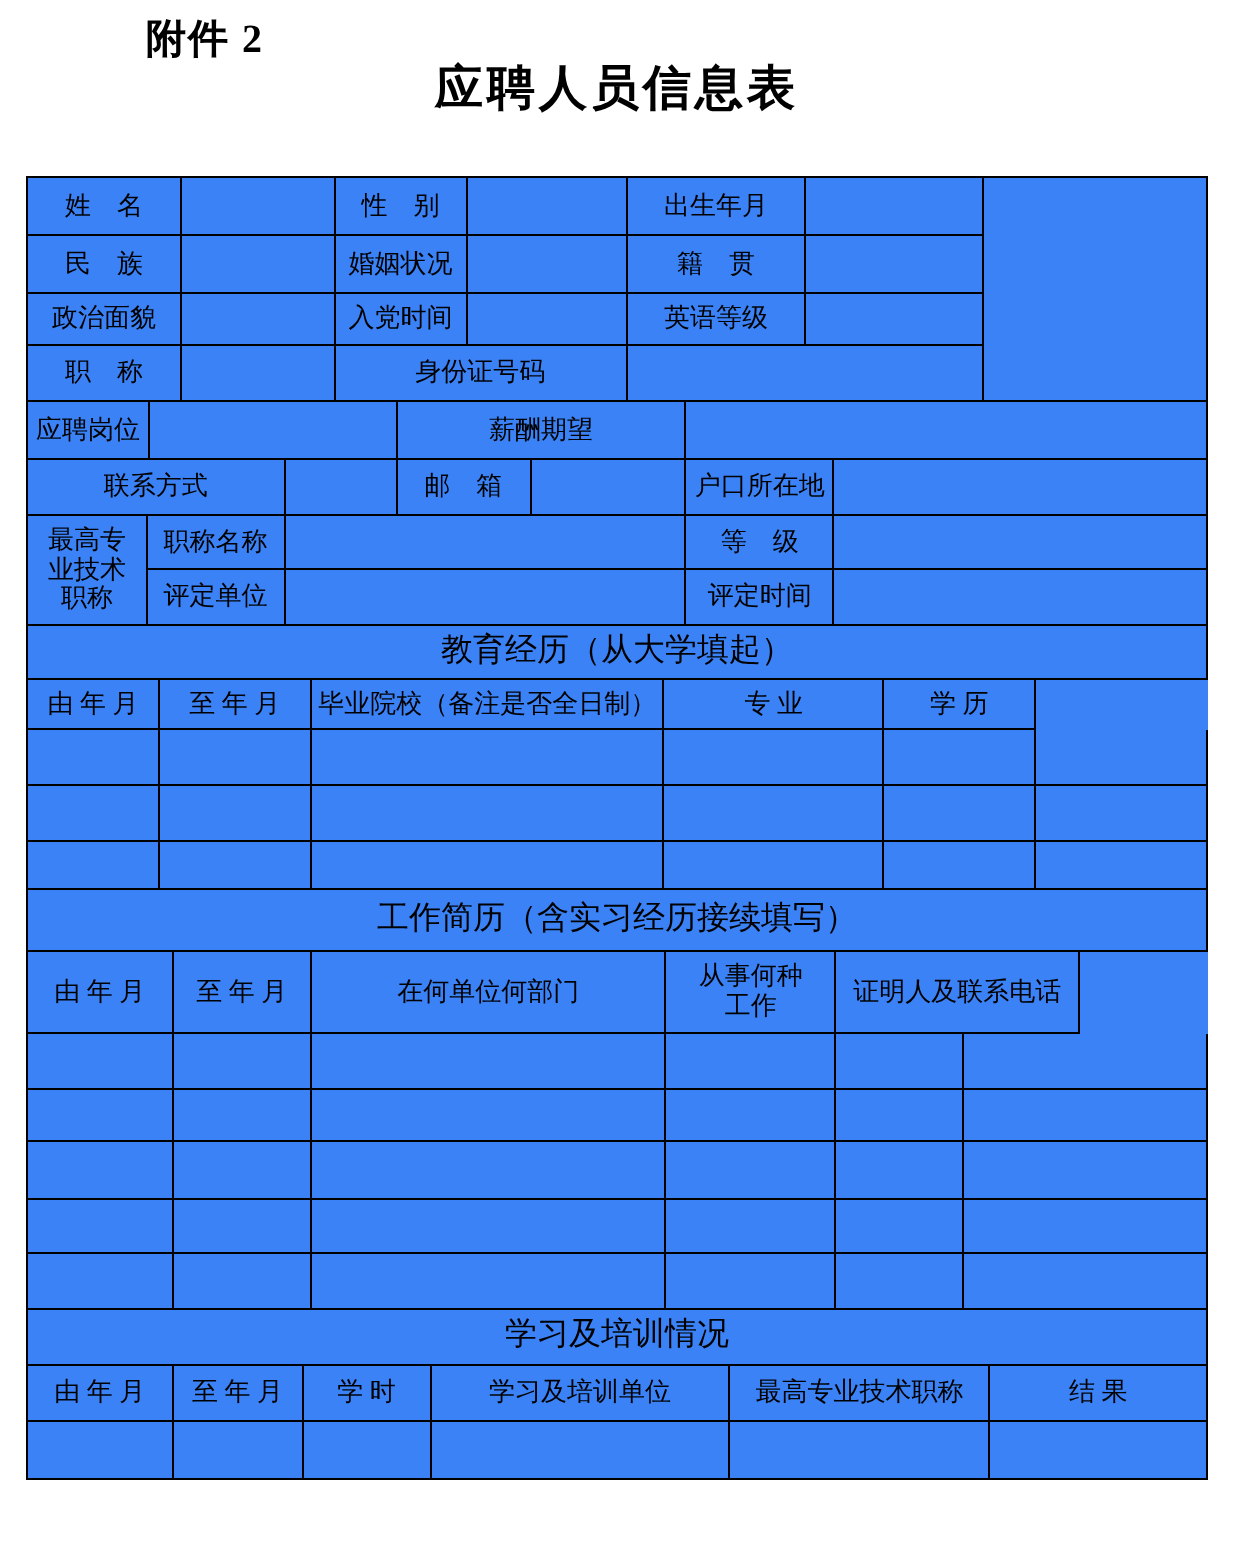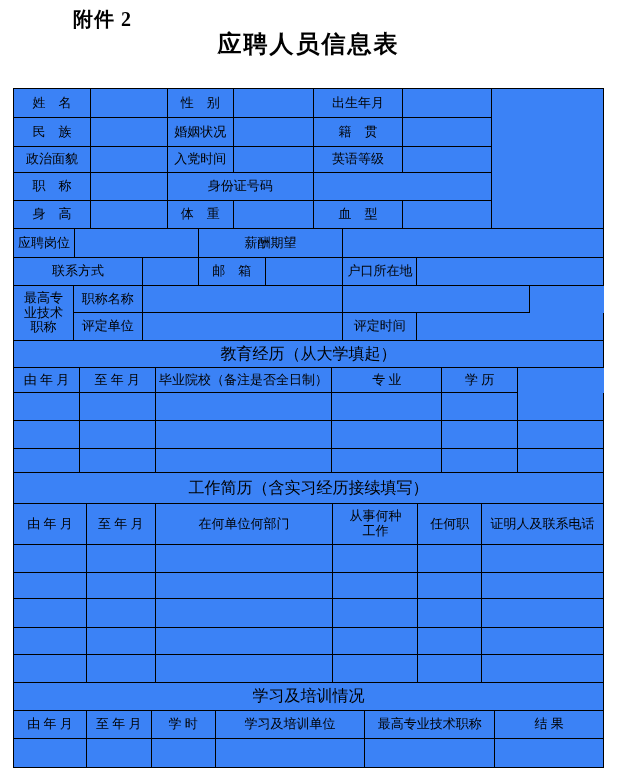"身 高" div.row { html: <div> <div>身 高</div> <div></div> <div>体 重</div> <div></div> <div>血 型</div> <div></div> </div> -> none }
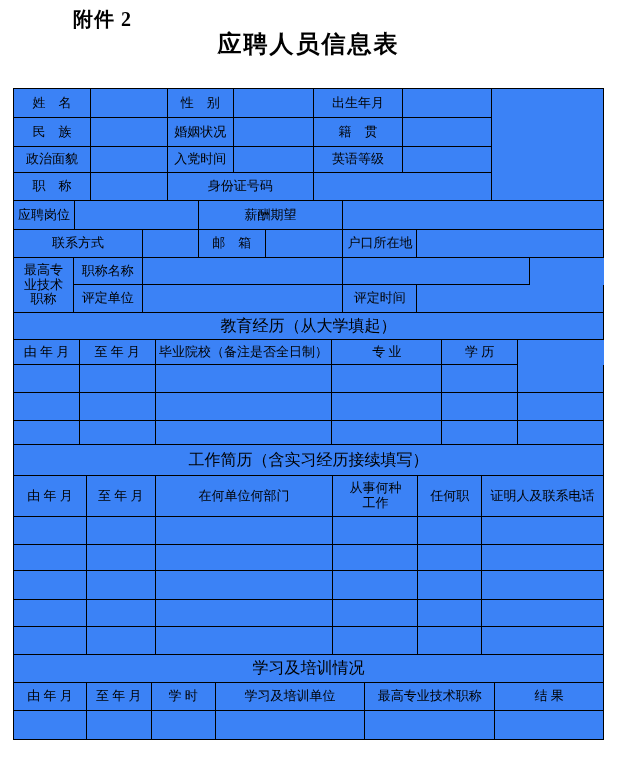"等 级" div.cell { html: none -> <div>等 级</div> }
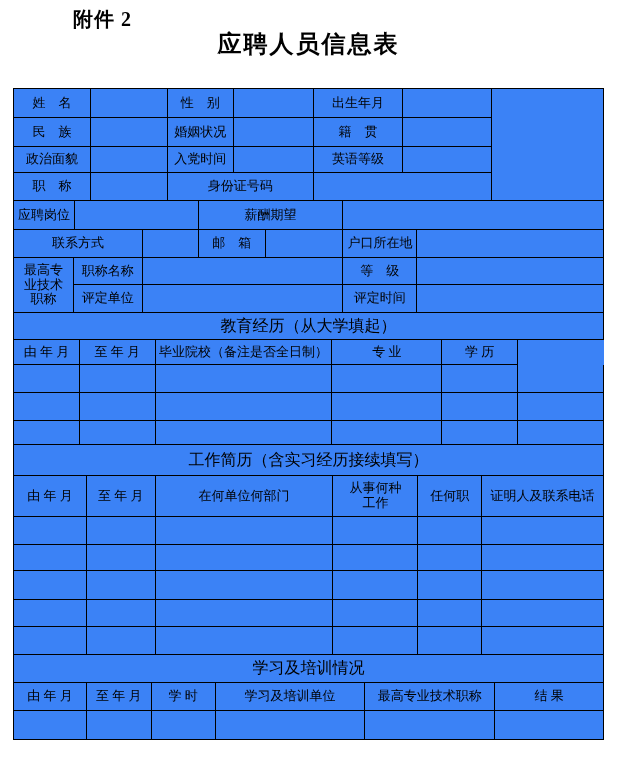"任何职" div.cell { html: <div>任何职</div> -> none }
